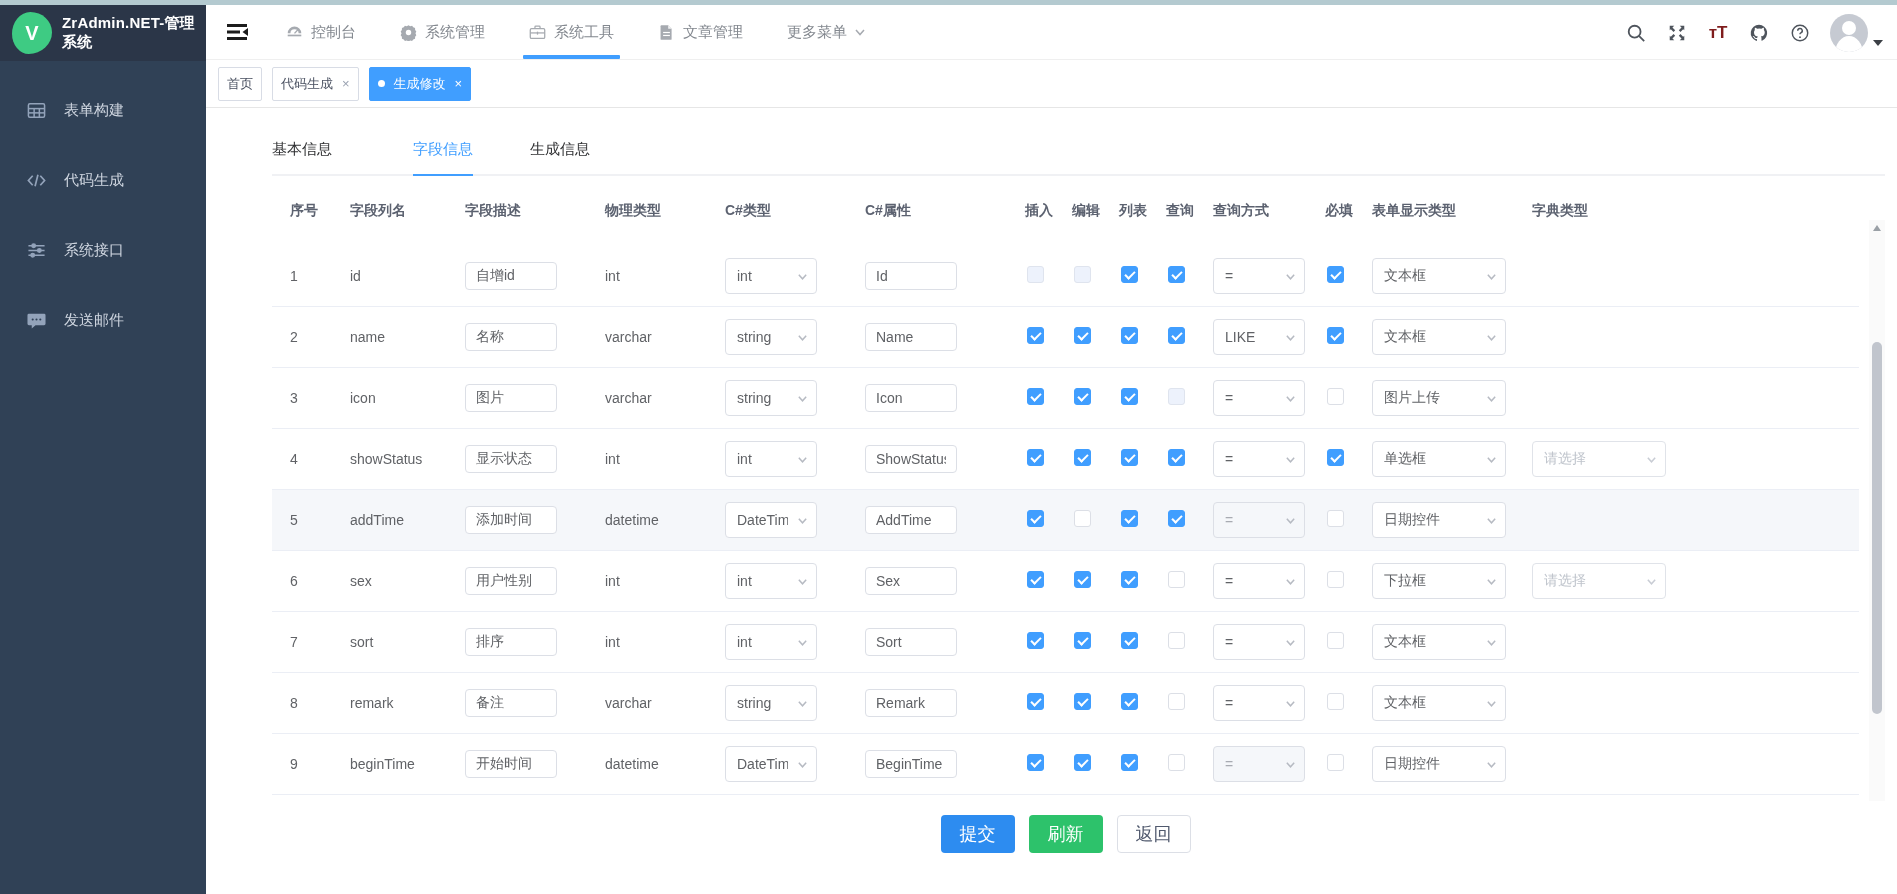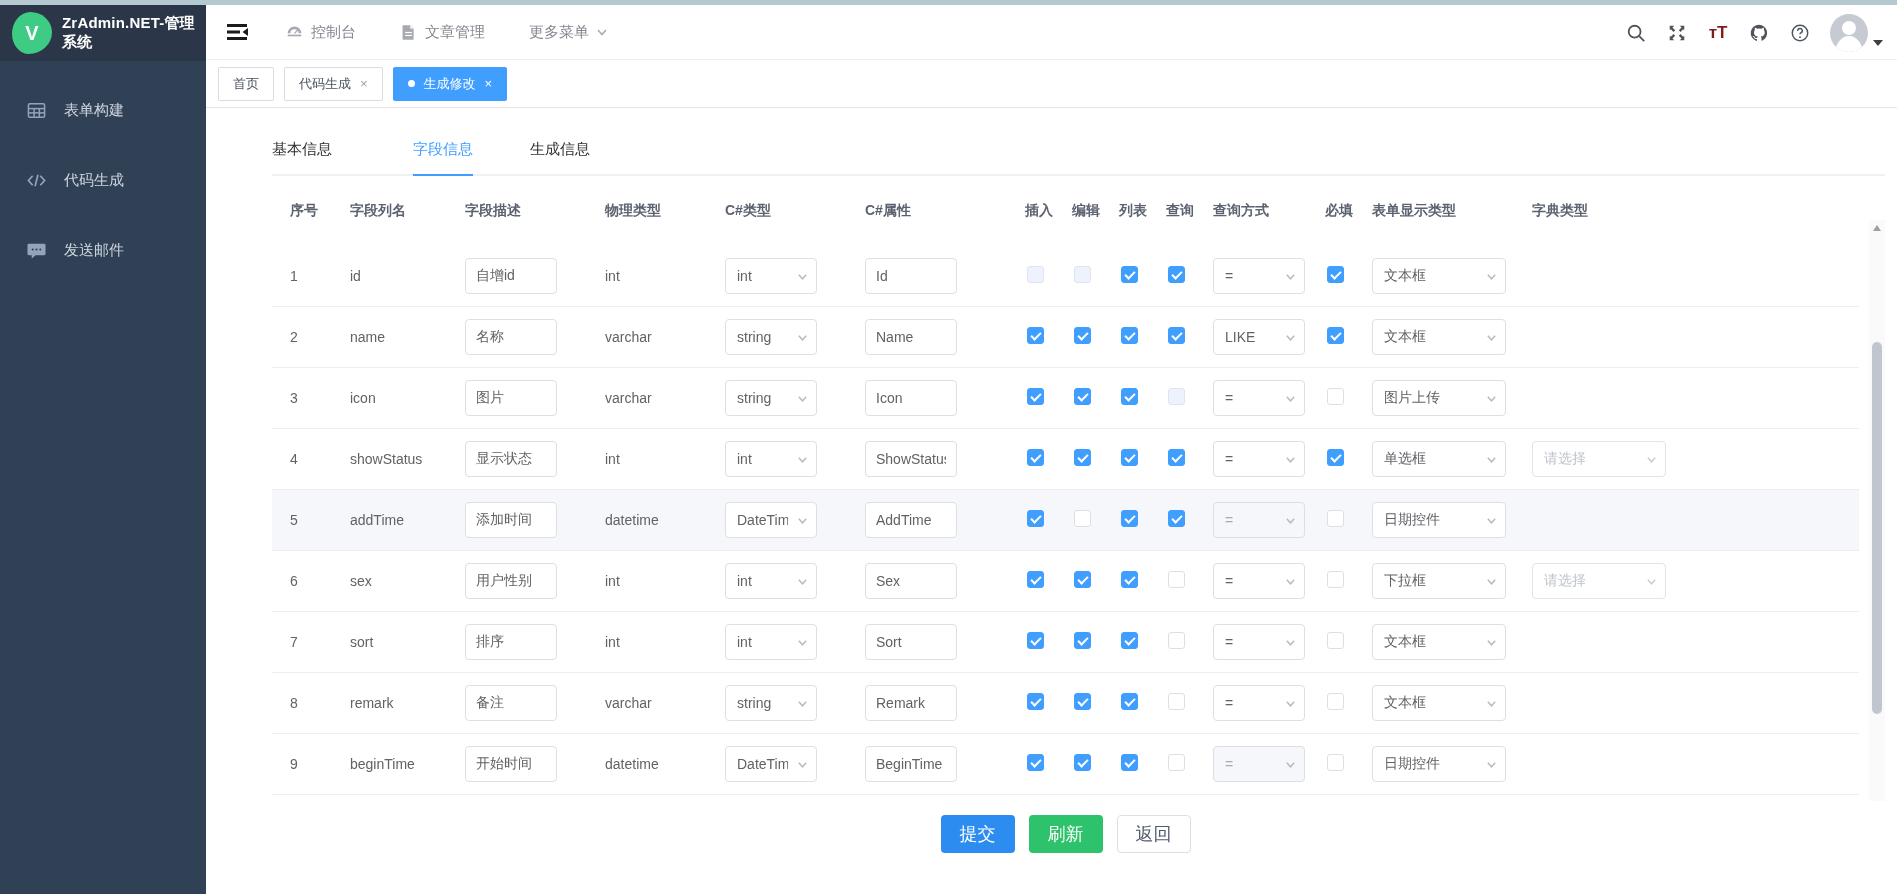"系统管理" div.nav-item { html: none -> <div> <span> <svg> <path></path> <circle></circle> </svg> </span> <span>系统管理</span> </div> }
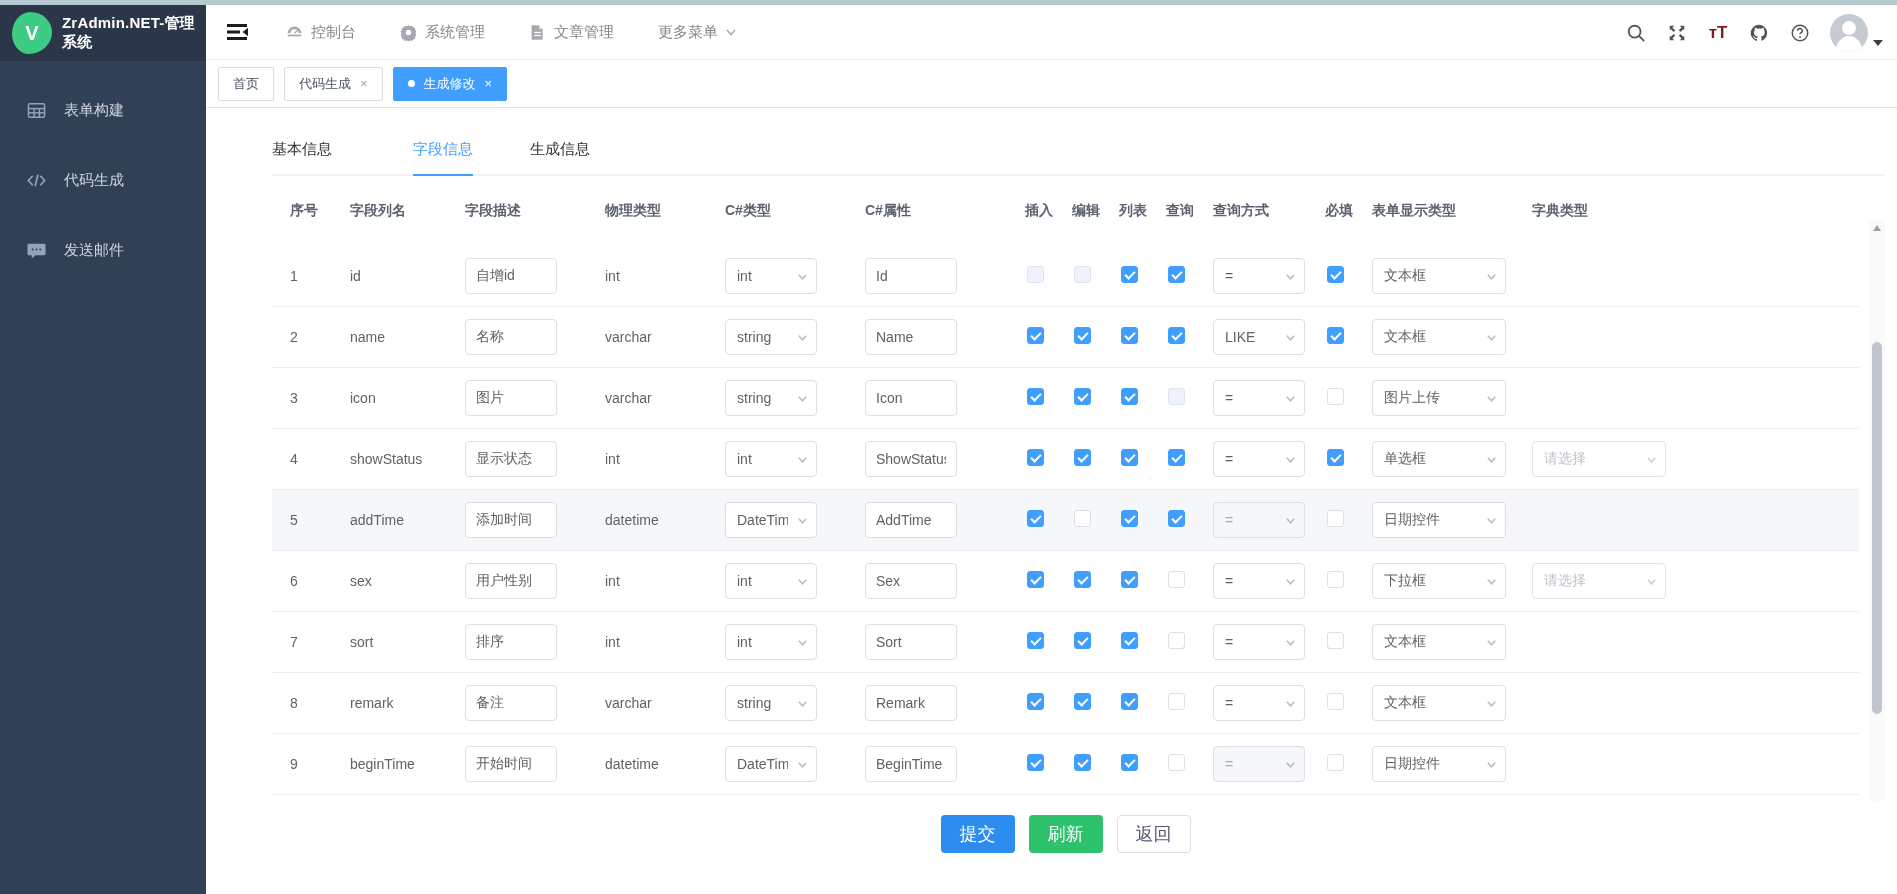"系统工具" div.nav-item { html: none -> <div> <span> <svg> <rect></rect> <path></path> <line></line> <line></line> </svg> </span> <span>系统工具</span> </div> }
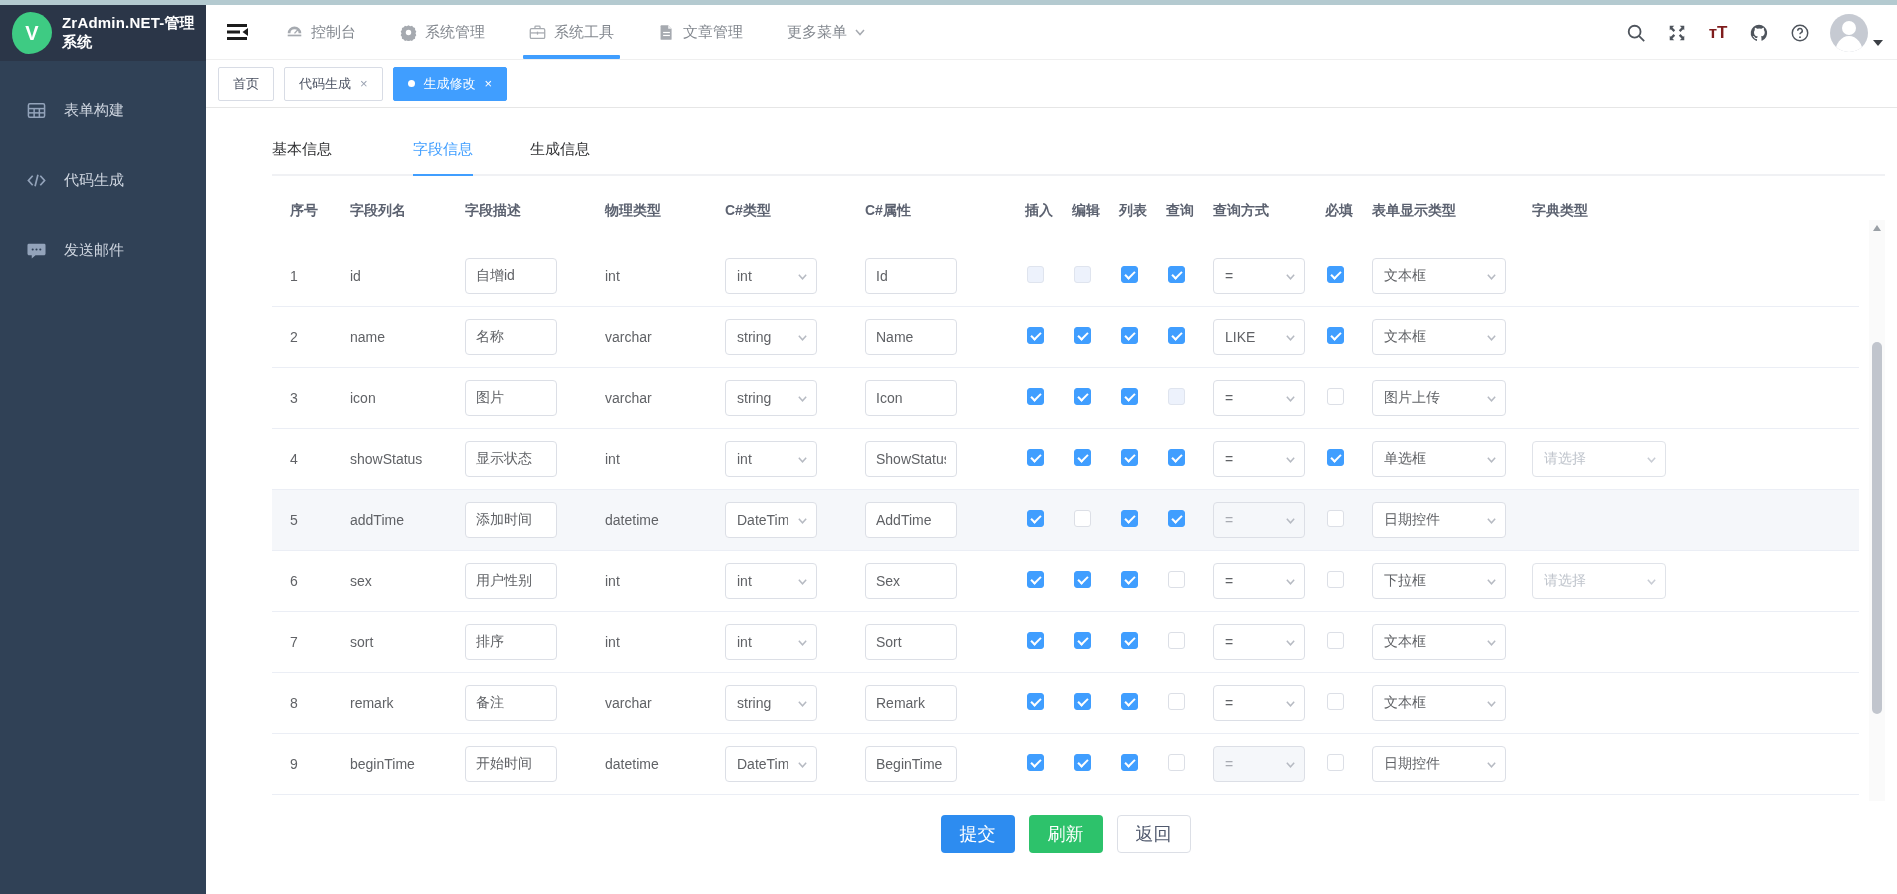"首页" .tag { padding: 0 14px -> 0 8px }
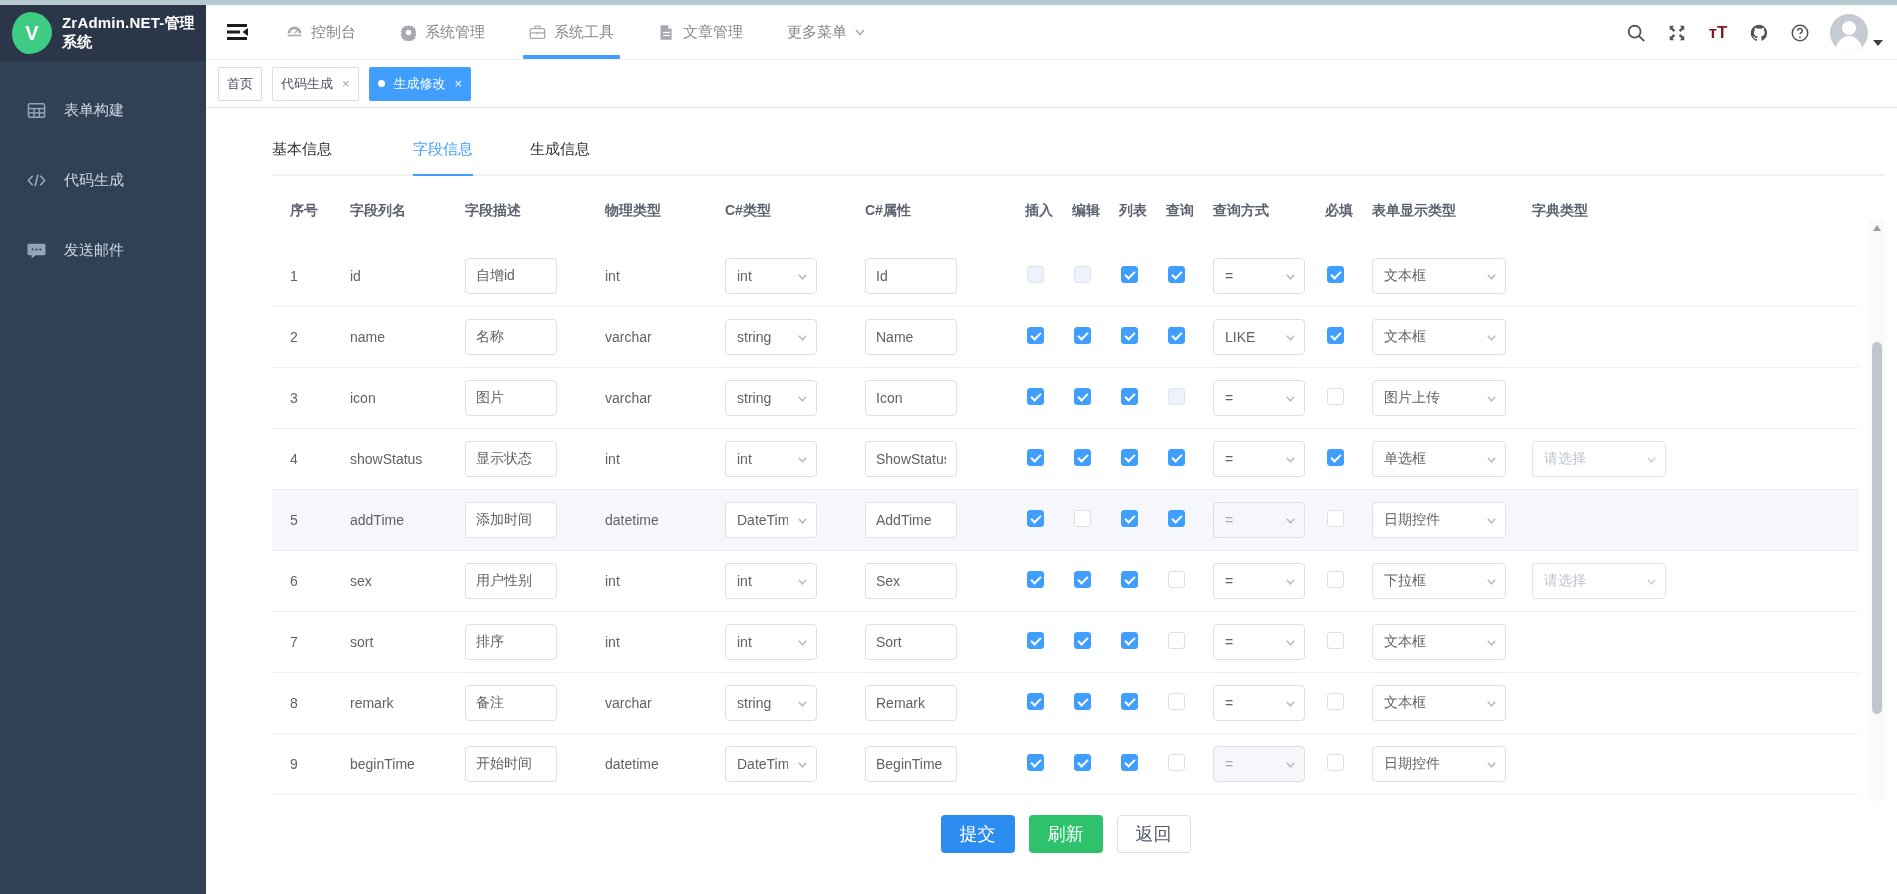"系统接口" div.side-item { html: none -> <div> <span> <svg> <line></line> <circle></circle> <line></line> <circle></circle> <line></line> <circle></circle> </svg> </span> <span>系统接口</span> </div> }
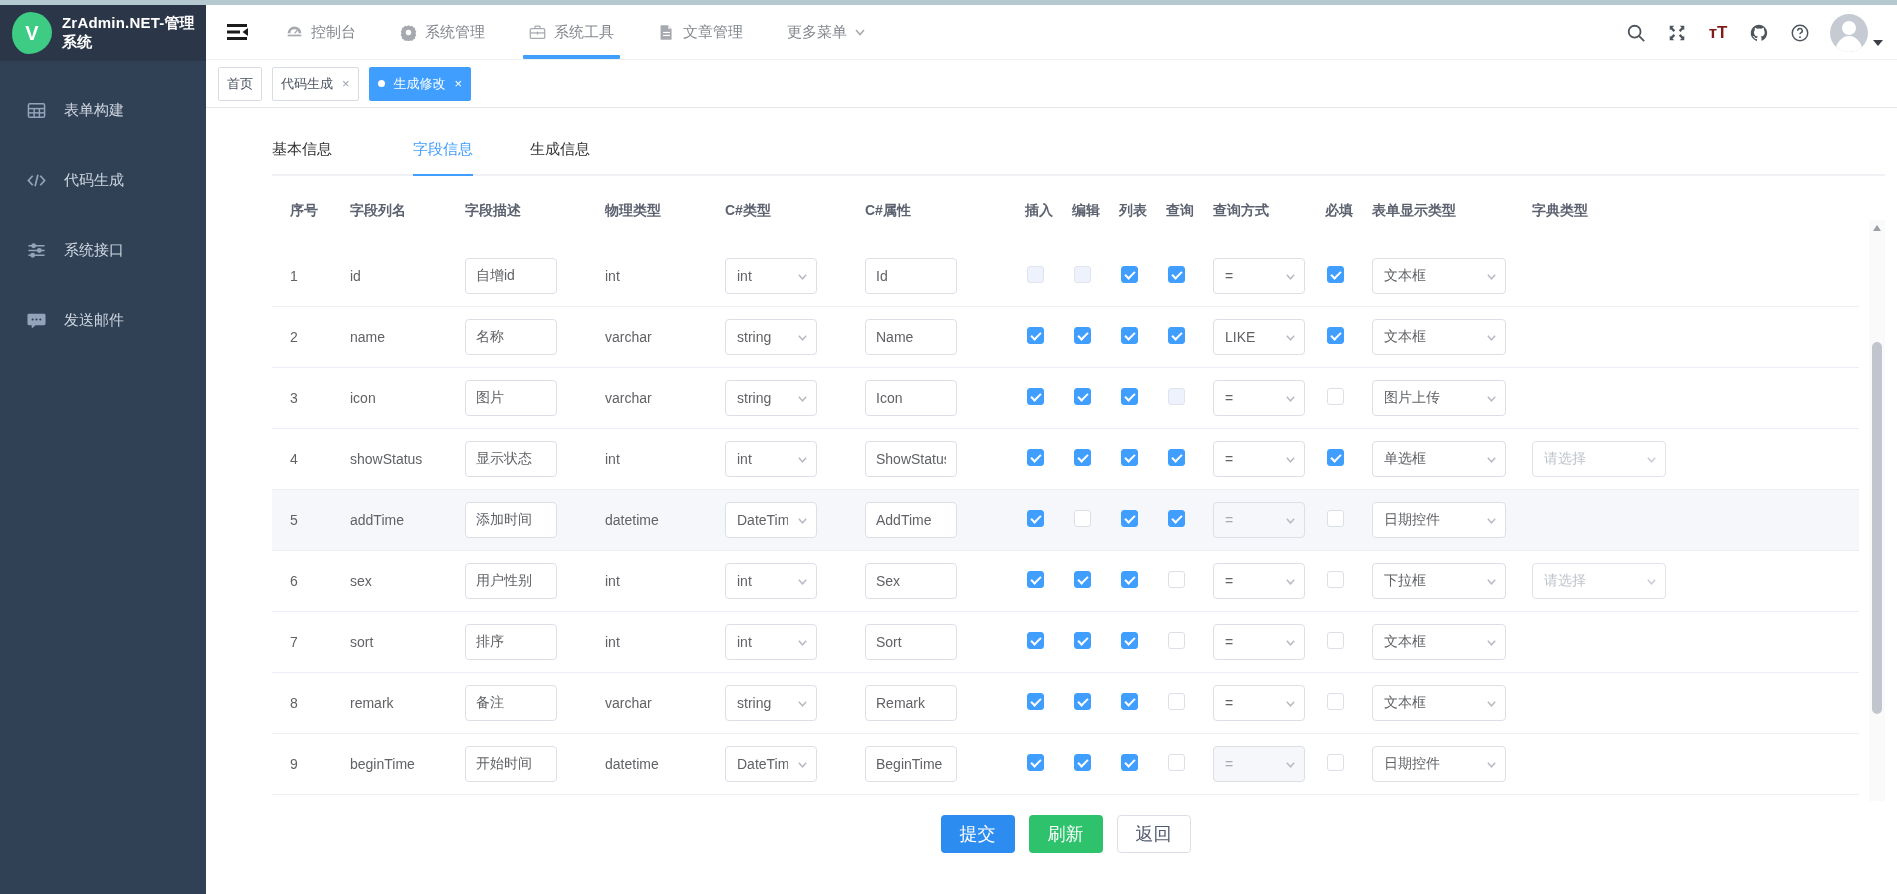"自增id" .inp { height: 36px -> 28px }
